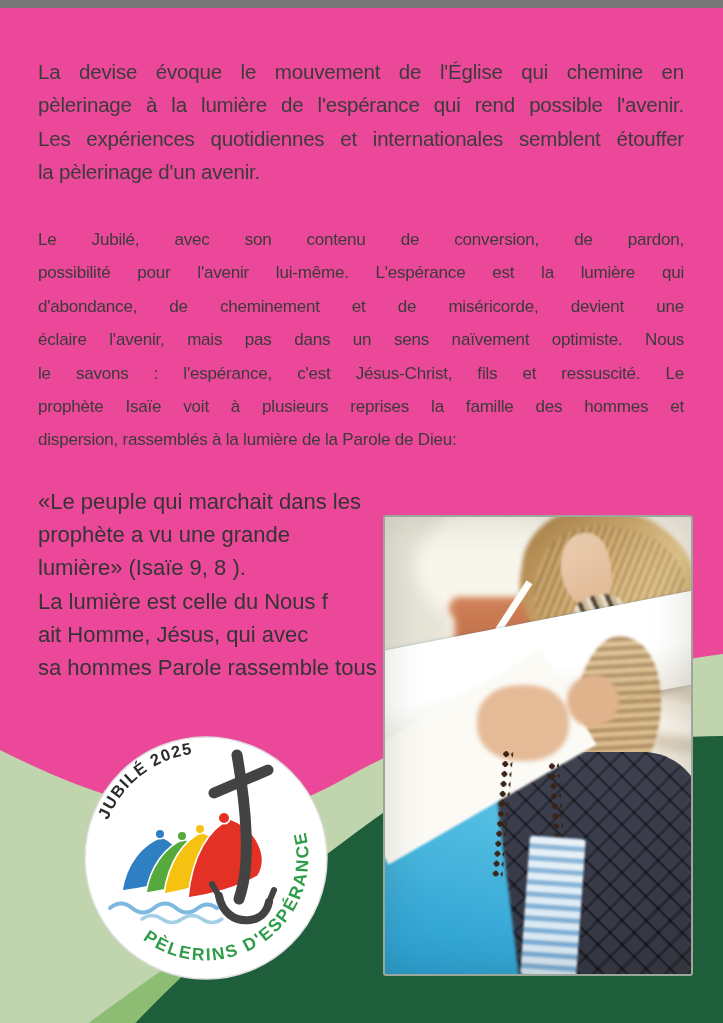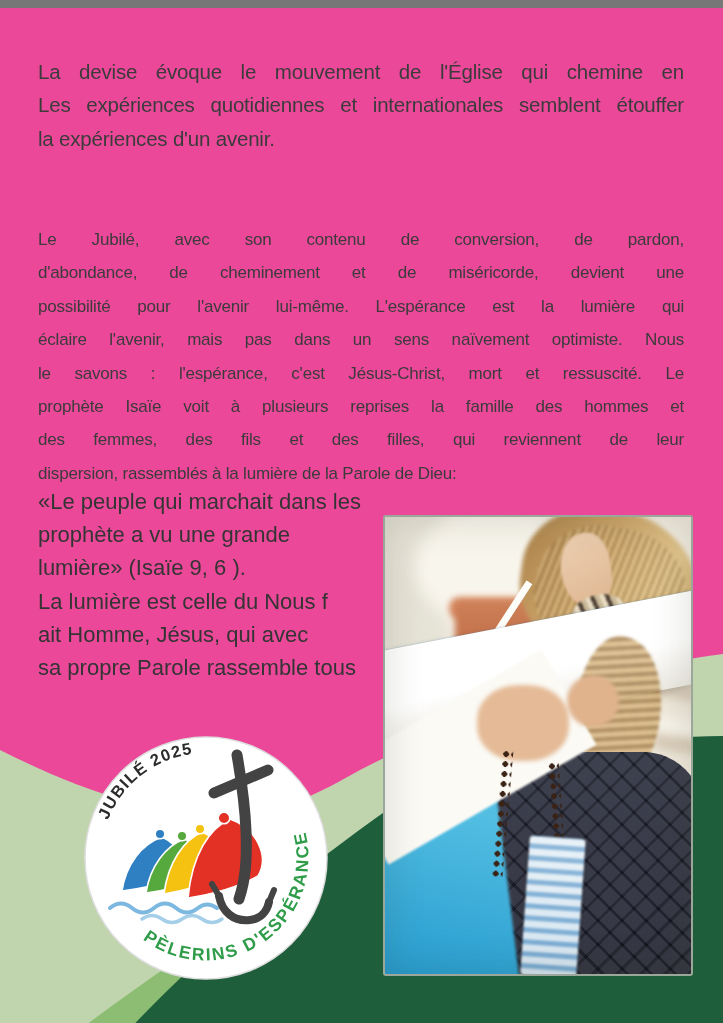"pèlerinage à la lumière de" div.tline { html: none -> <div>pèlerinage à la lumière de l'espérance qui rend possible l'avenir.</div> }
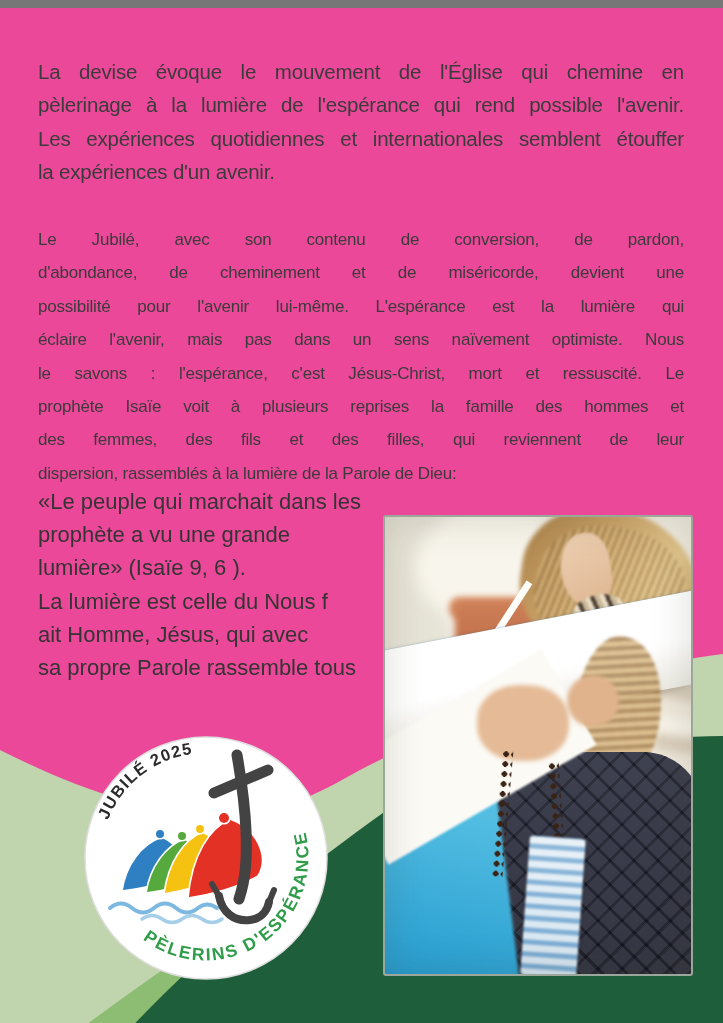"la expériences d'un avenir." div.tline { text: expériences -> pèlerinage }
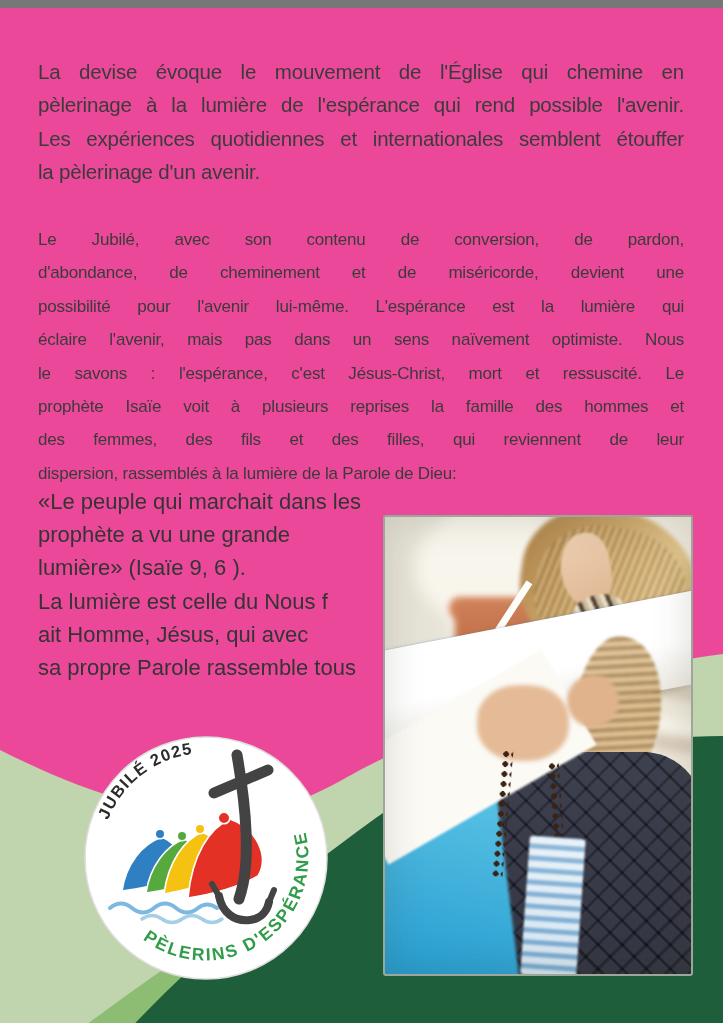"d'abondance, de cheminement et de" div.tline { order: before "possibilité pour l'avenir lui-même." -> after "possibilité pour l'avenir lui-même." }
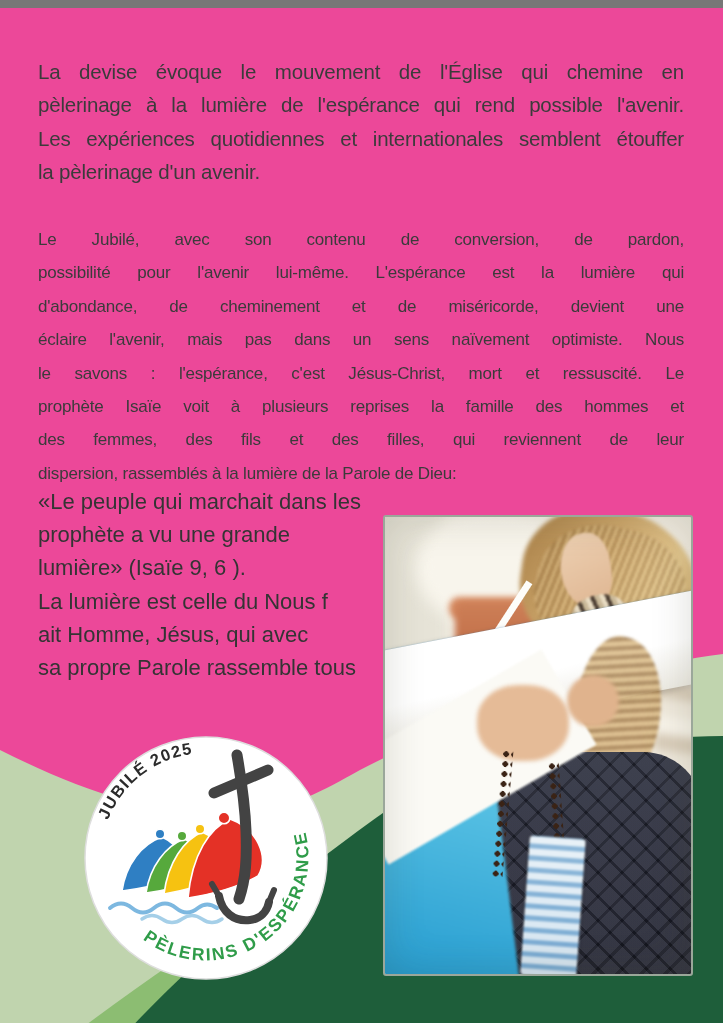"le savons : l'espérance, c'est" div.tline { text: mort -> fils }
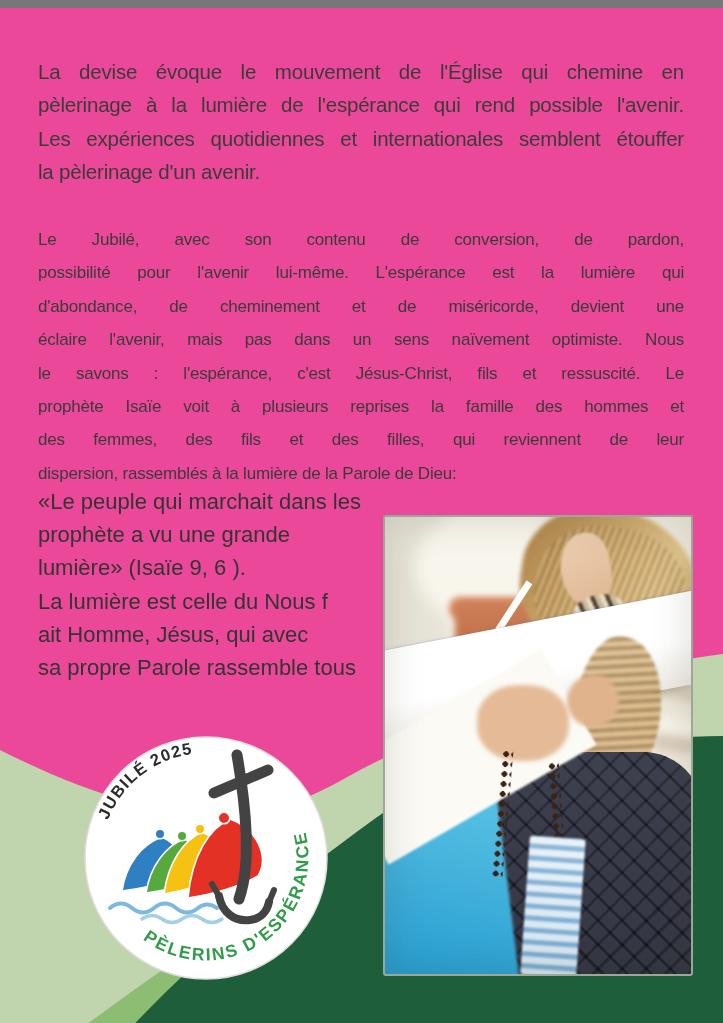"des femmes, des fils et" div.tline { html: <div>des femmes, des fils et des filles, qui reviennent de leur</div> -> none }
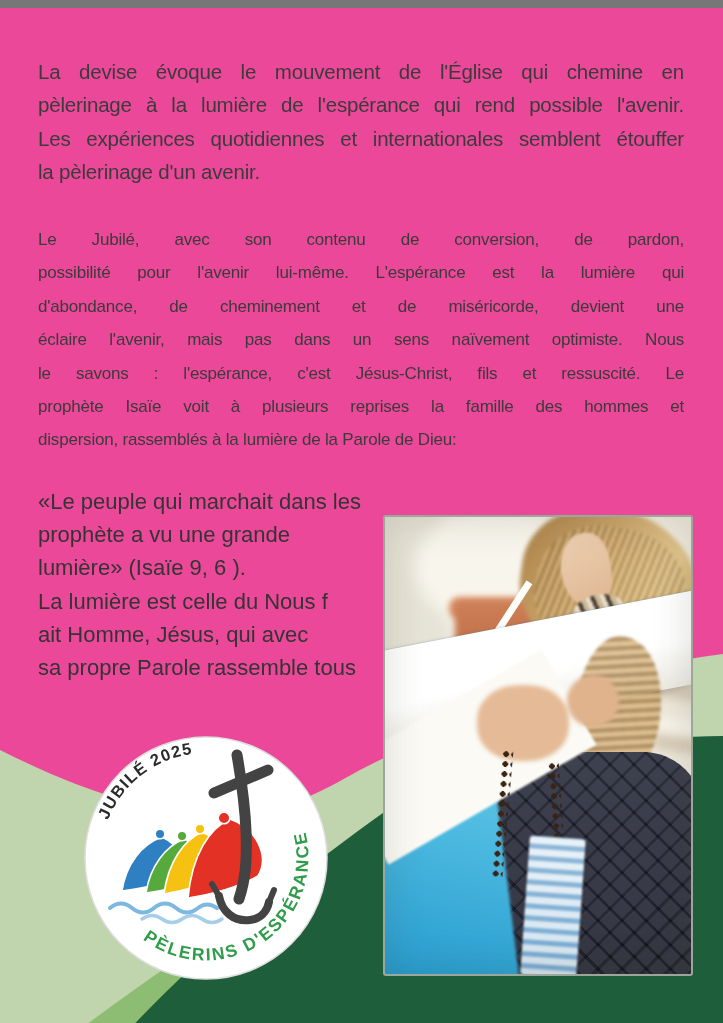"lumière» (Isaïe 9, 6 )." div.tline { text: 6 -> 8 }
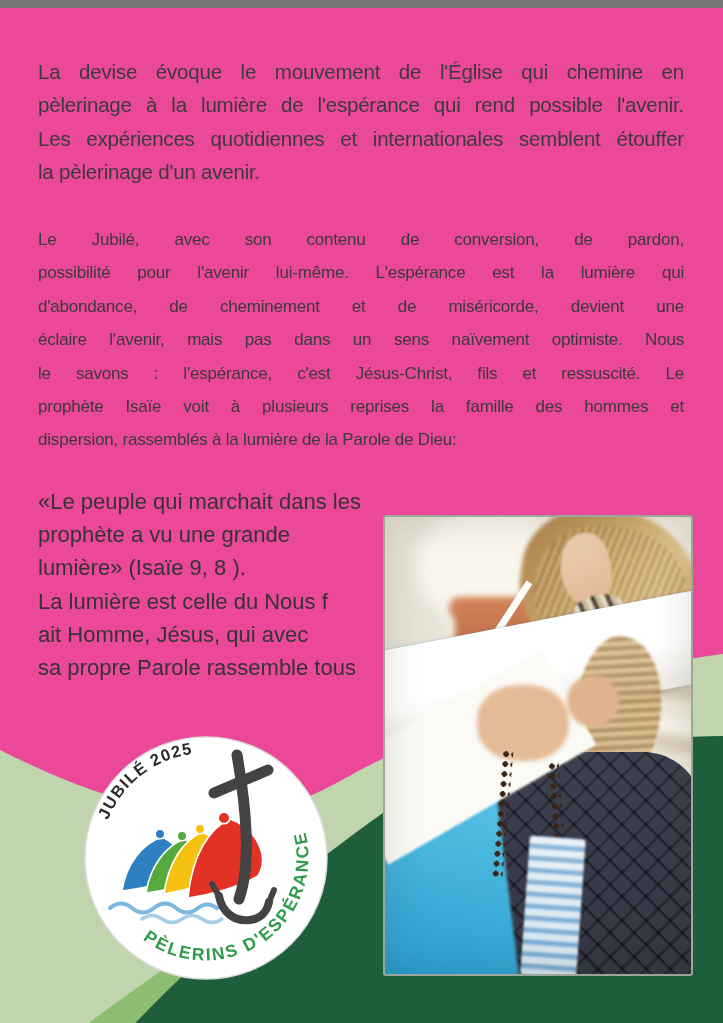"sa propre Parole rassemble tous" div.tline { text: propre -> hommes }
